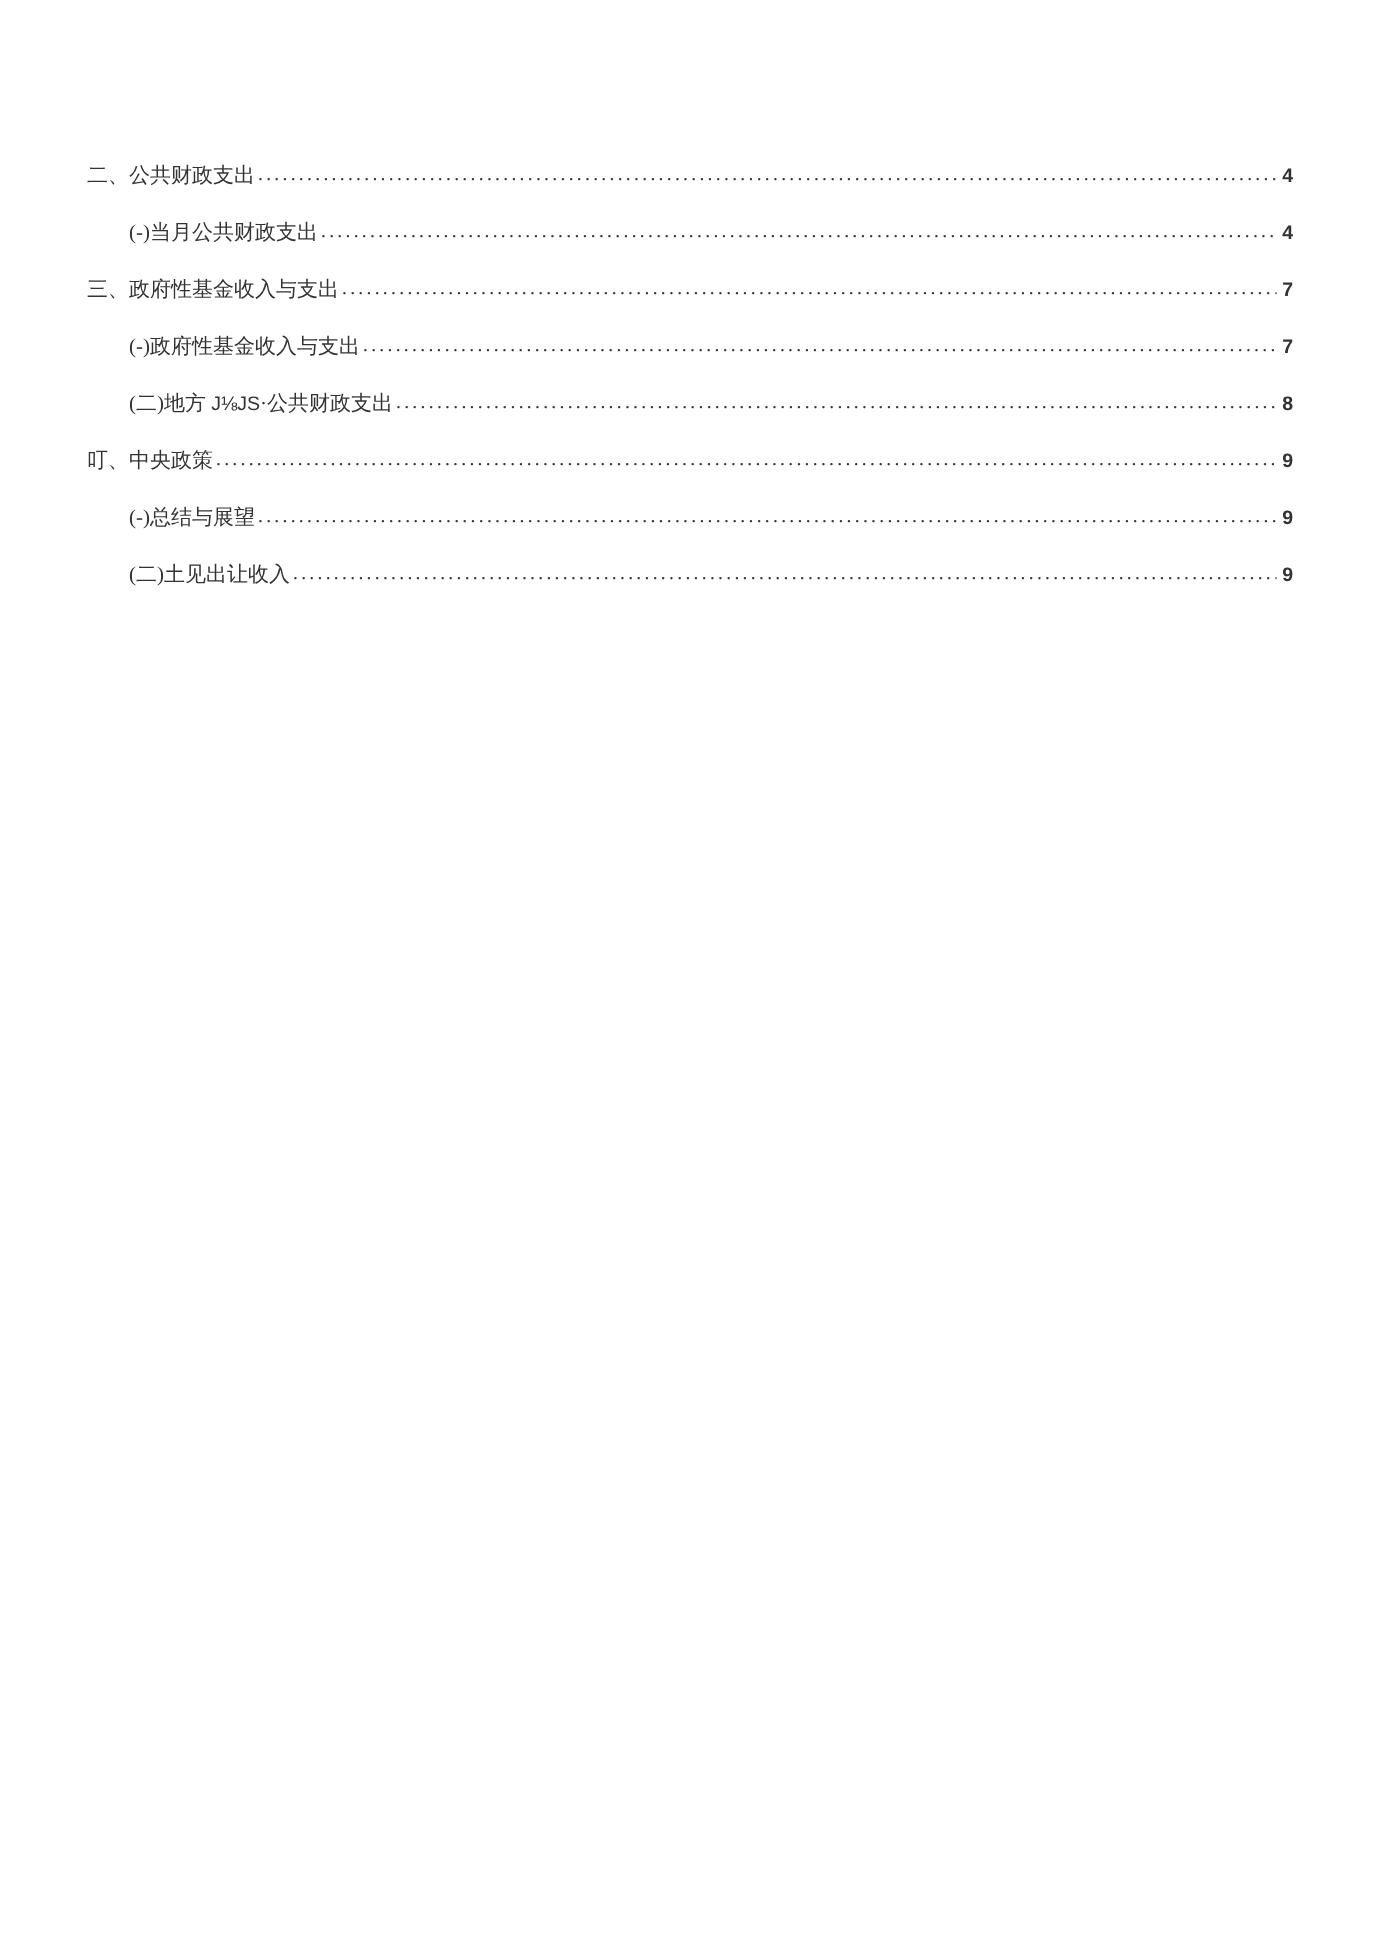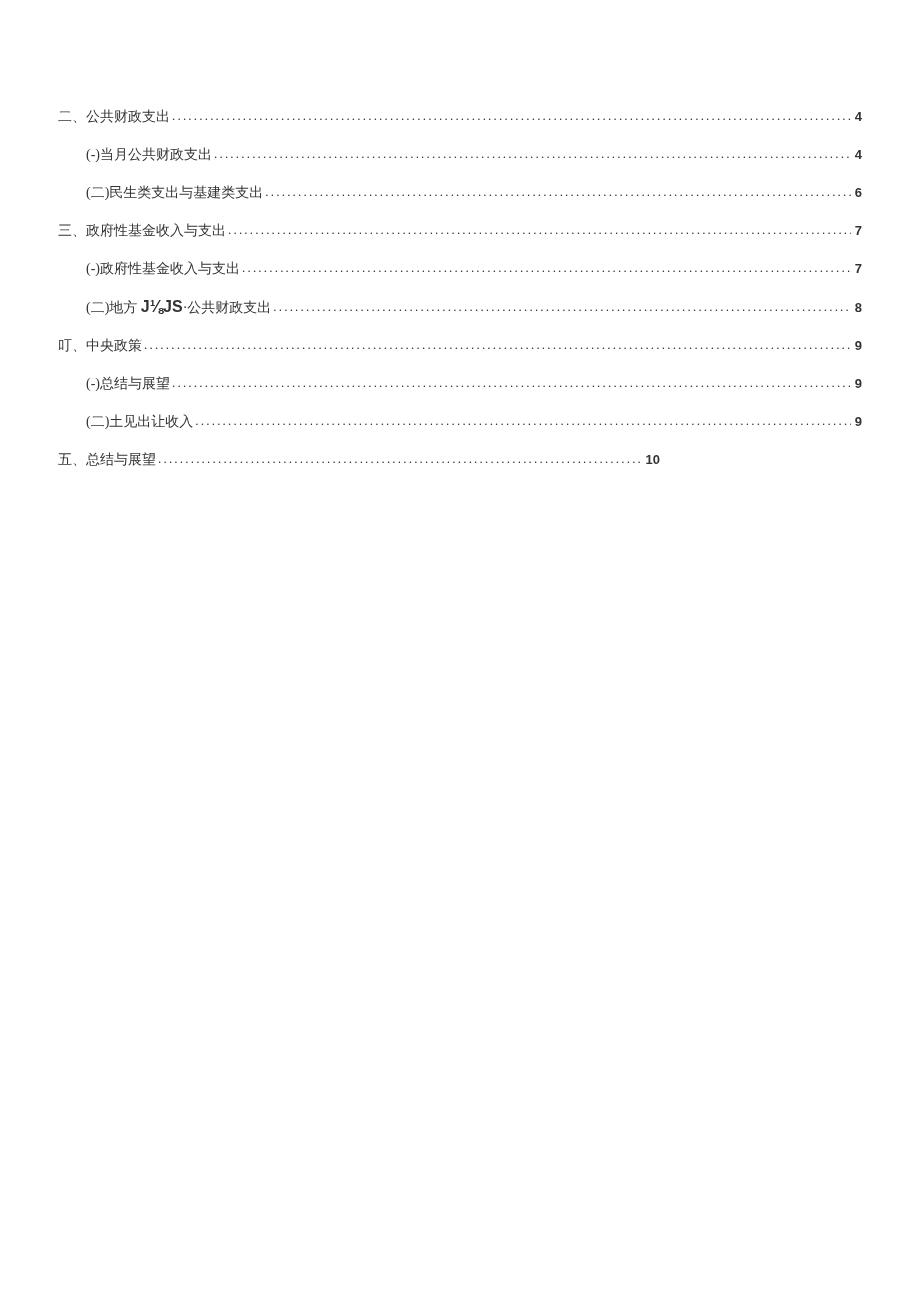"(二)民生类支出与基建类支出" div.toc-entry { html: <div> <span>(二)民生类支出与基建类支出</span> <span></span> <span>6</span> </div> -> none }
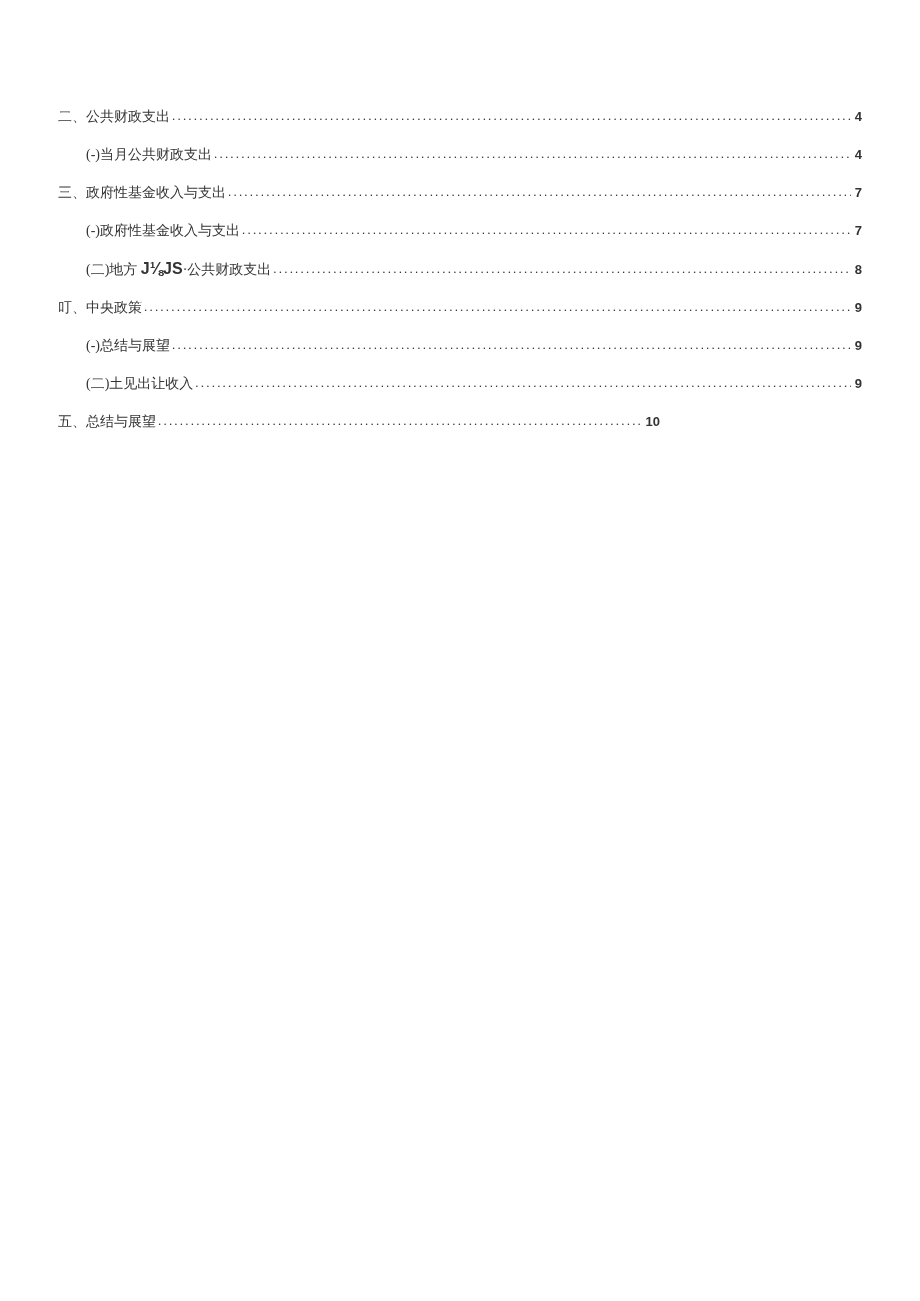"J⅛JS" .toc-title .bold-part { font-size: 16px -> 13px; font-weight: bold -> normal }
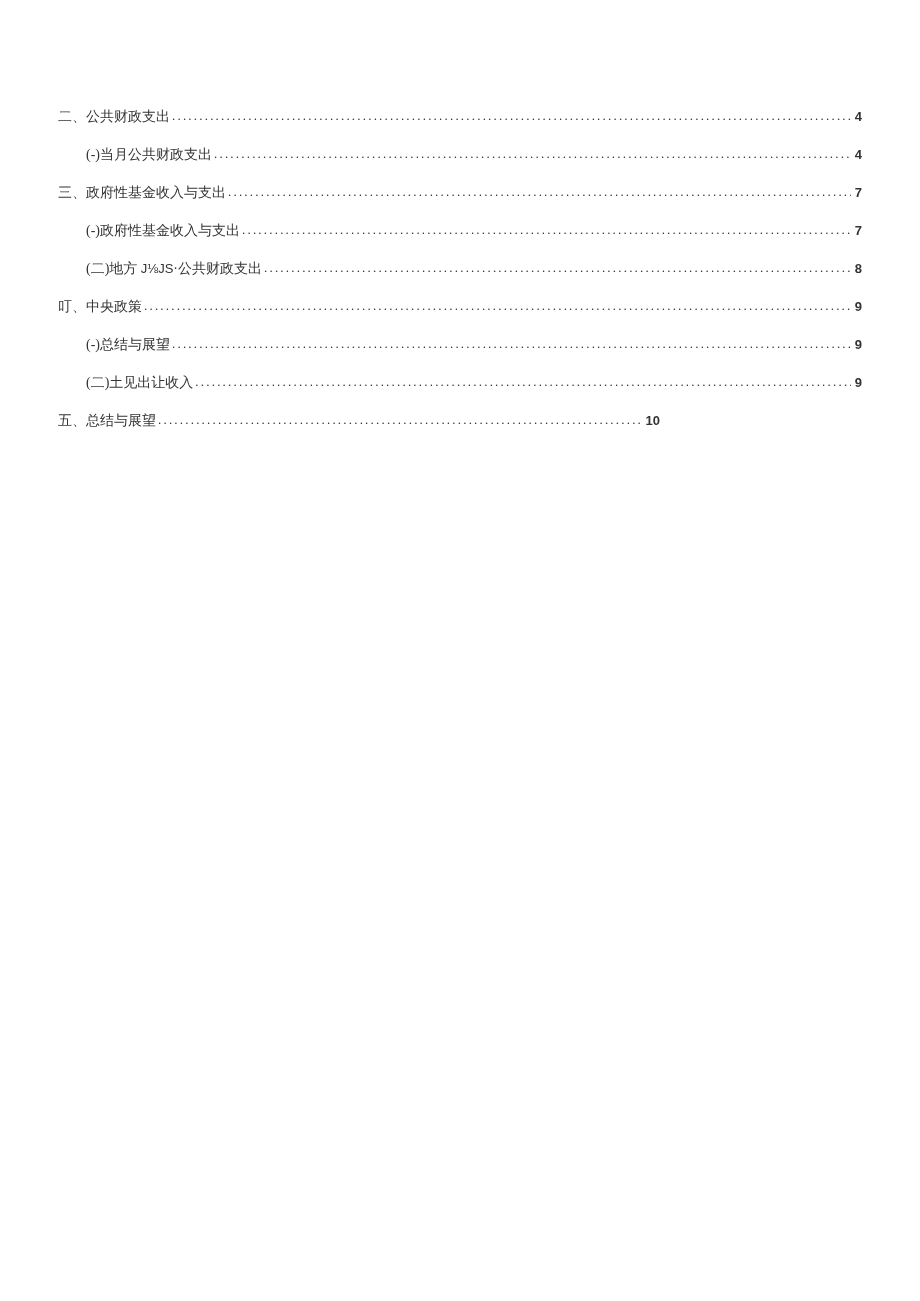"五、总结与展望" div.toc-entry { html: <div> <span>五、总结与展望</span> <span></span> <span>10</span> </div> -> none }
